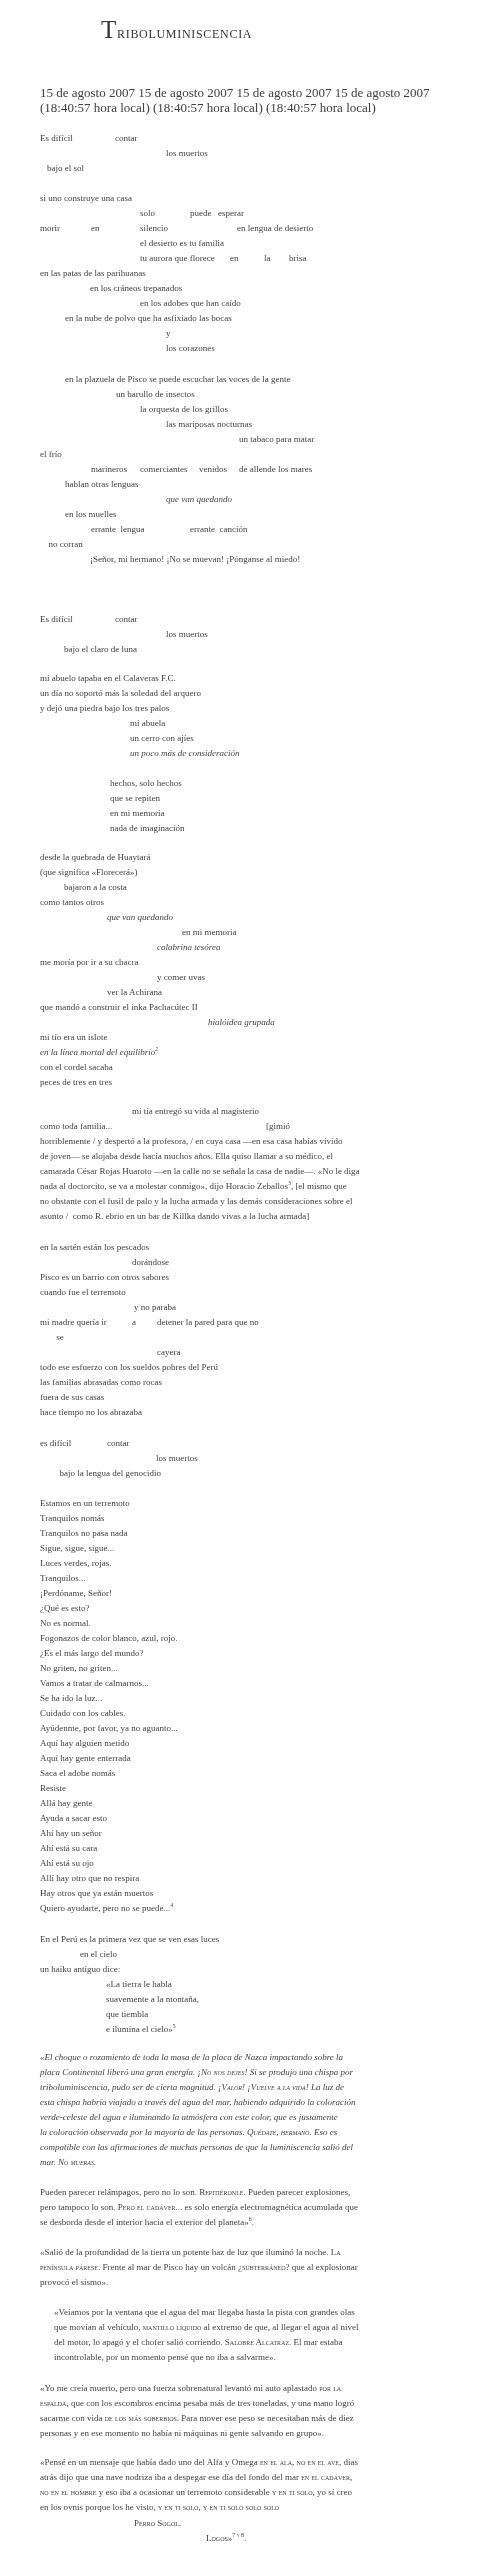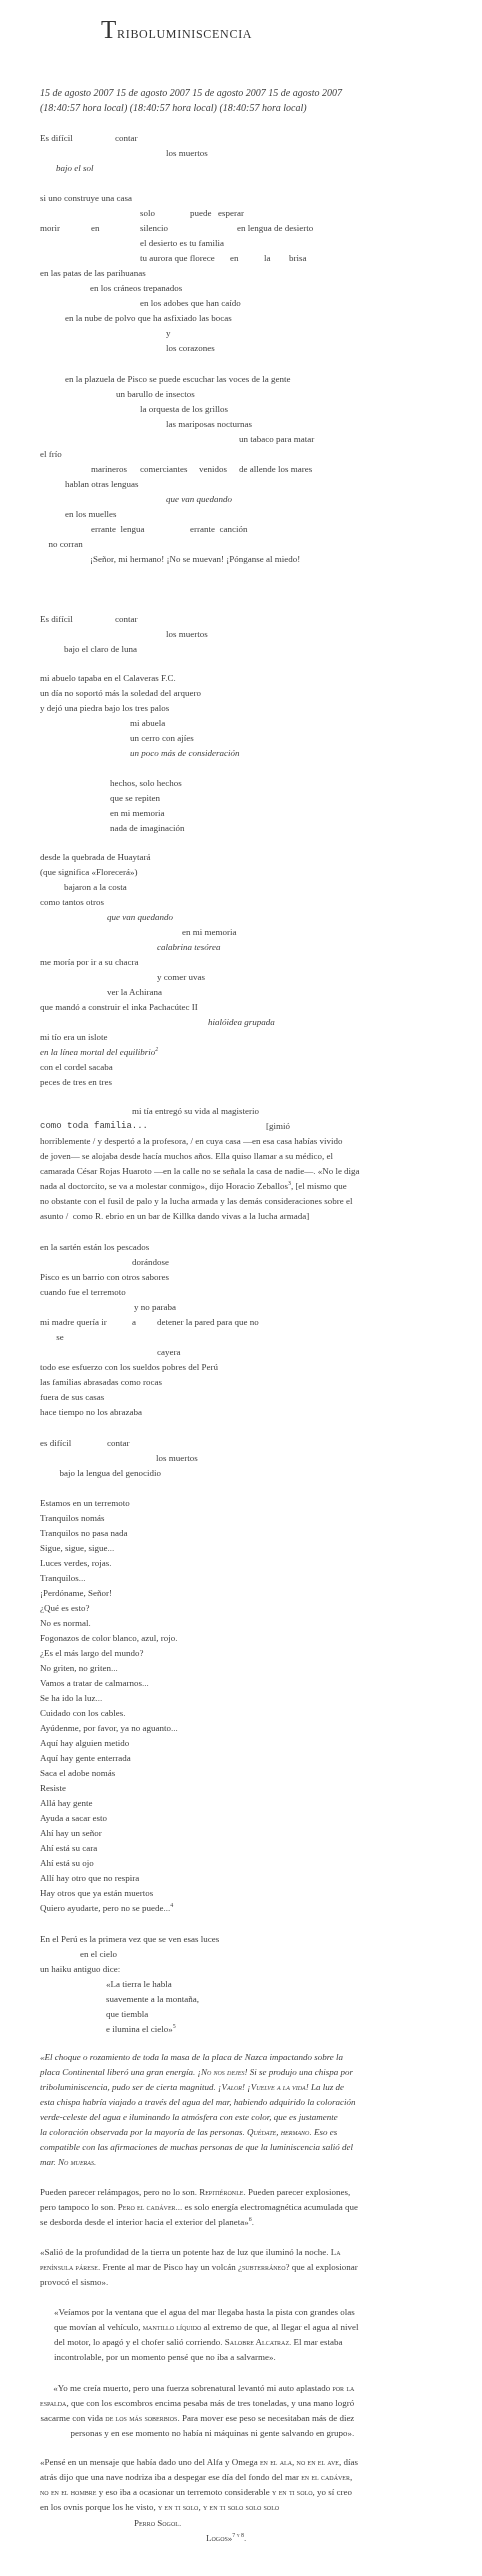"15 de agosto 2007 15" .dates { font-size: 10px -> 13px; font-style: italic -> none }
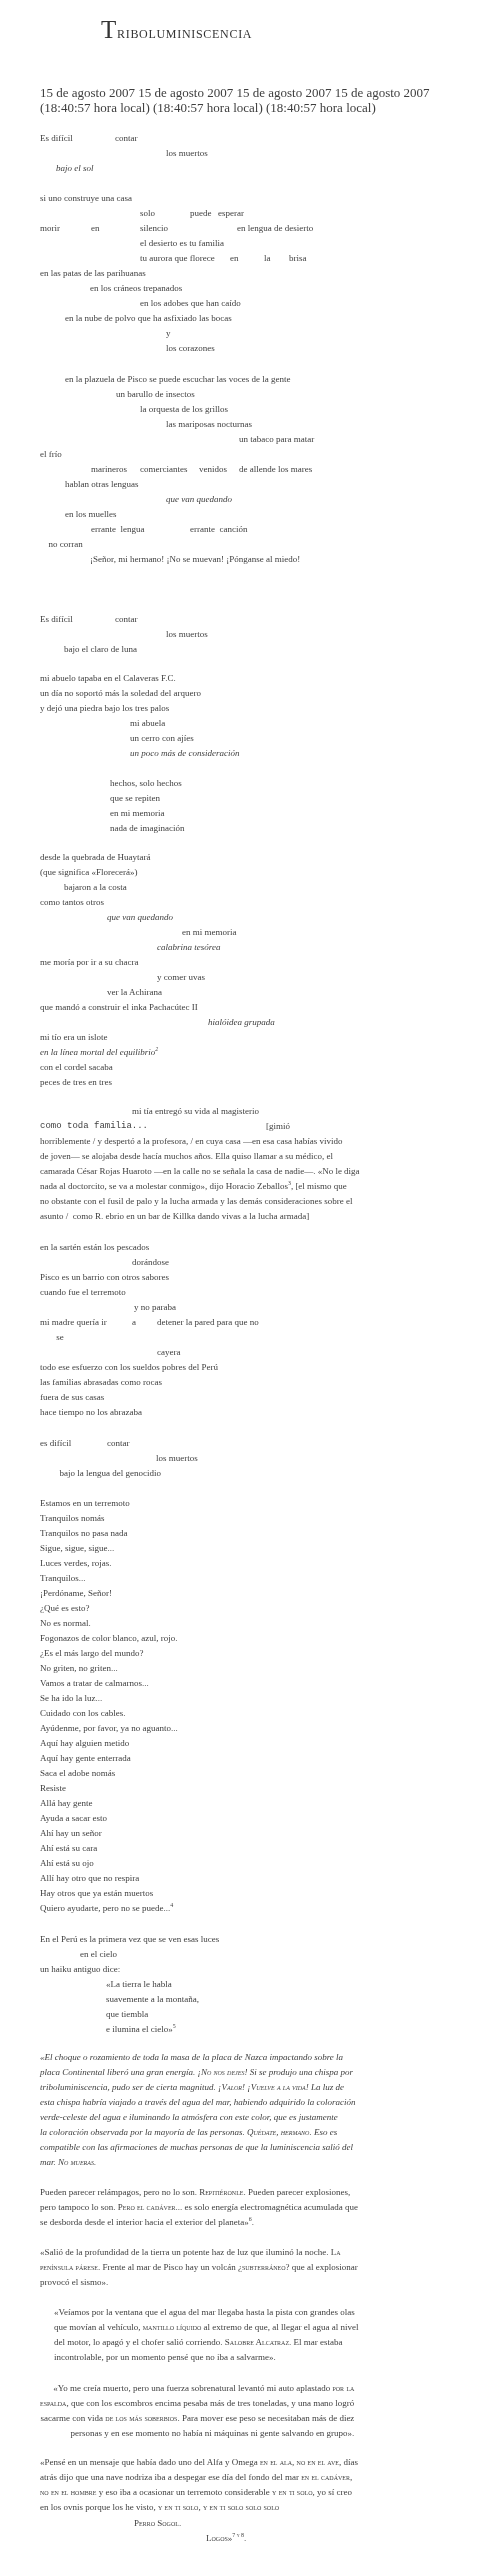"bajo el sol" span.seg { font-style: italic -> none; left: 16px -> 7px }
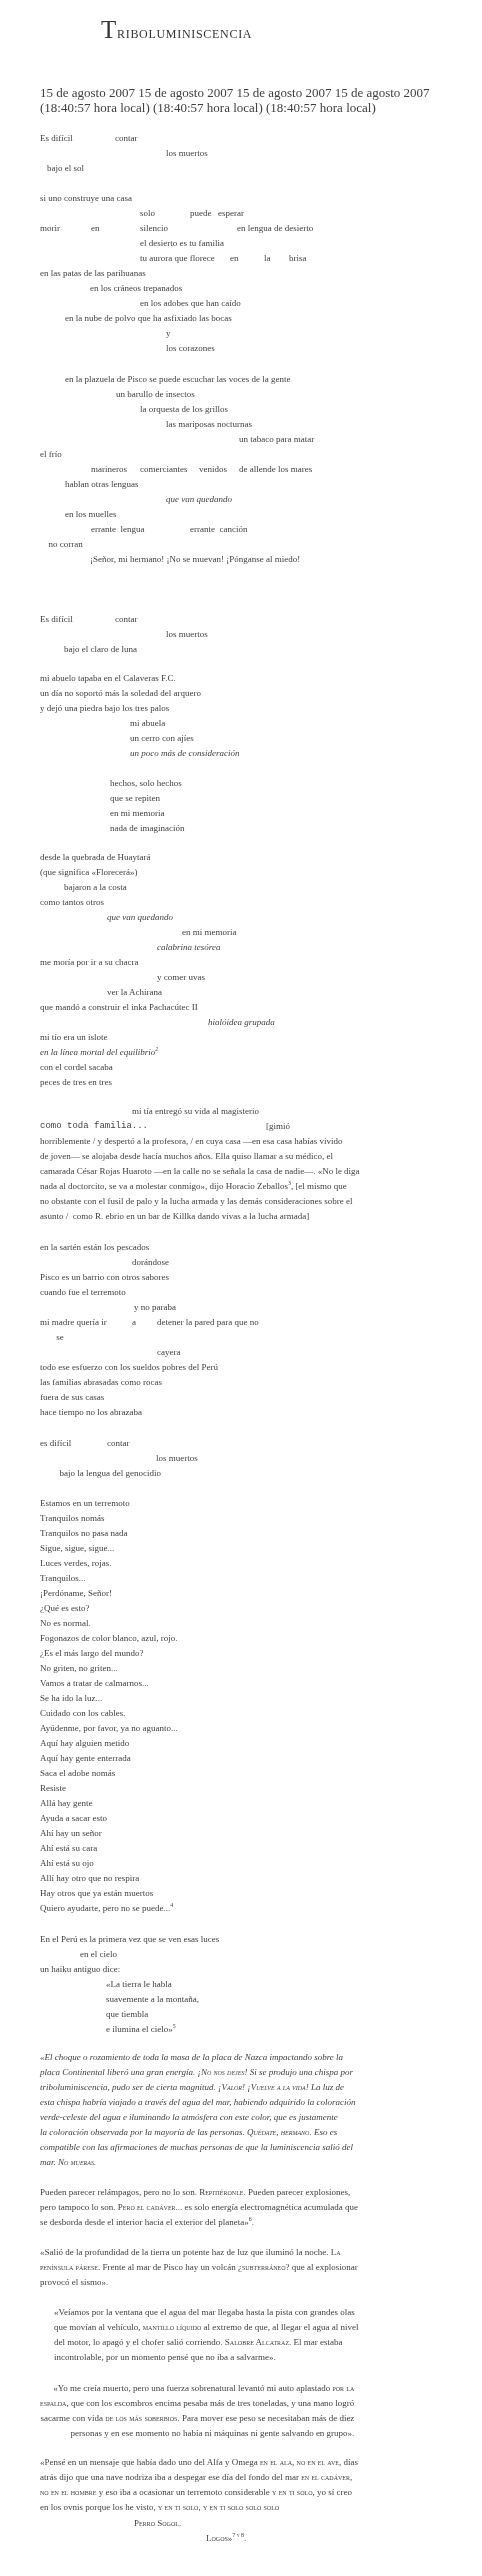"como toda familia..." span.seg { font-family: Liberation Mono, monospace -> none }
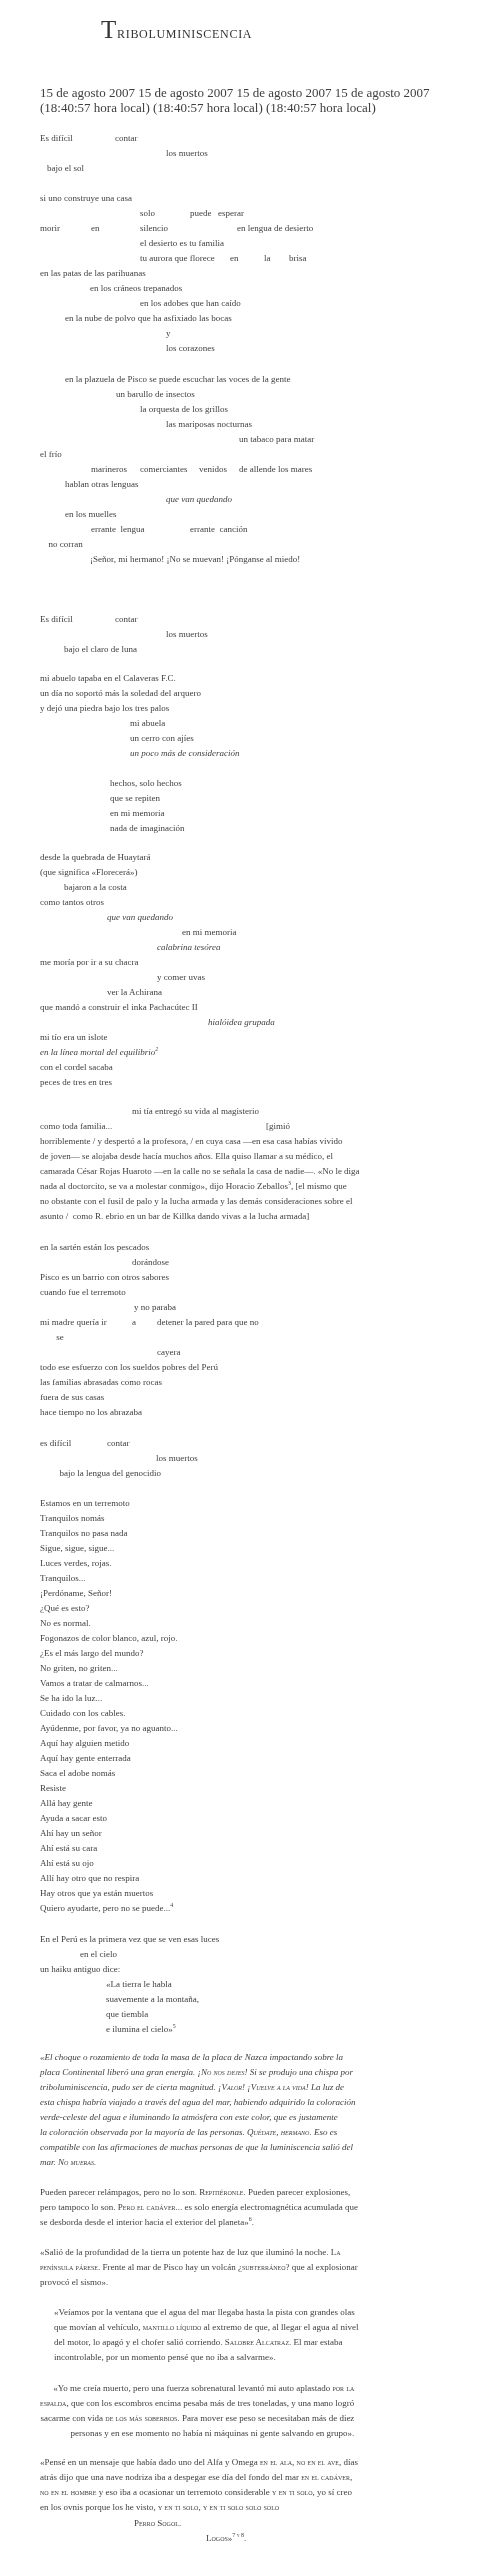"«Yo me creía muerto, pero" div.block { text-align: right -> none }
